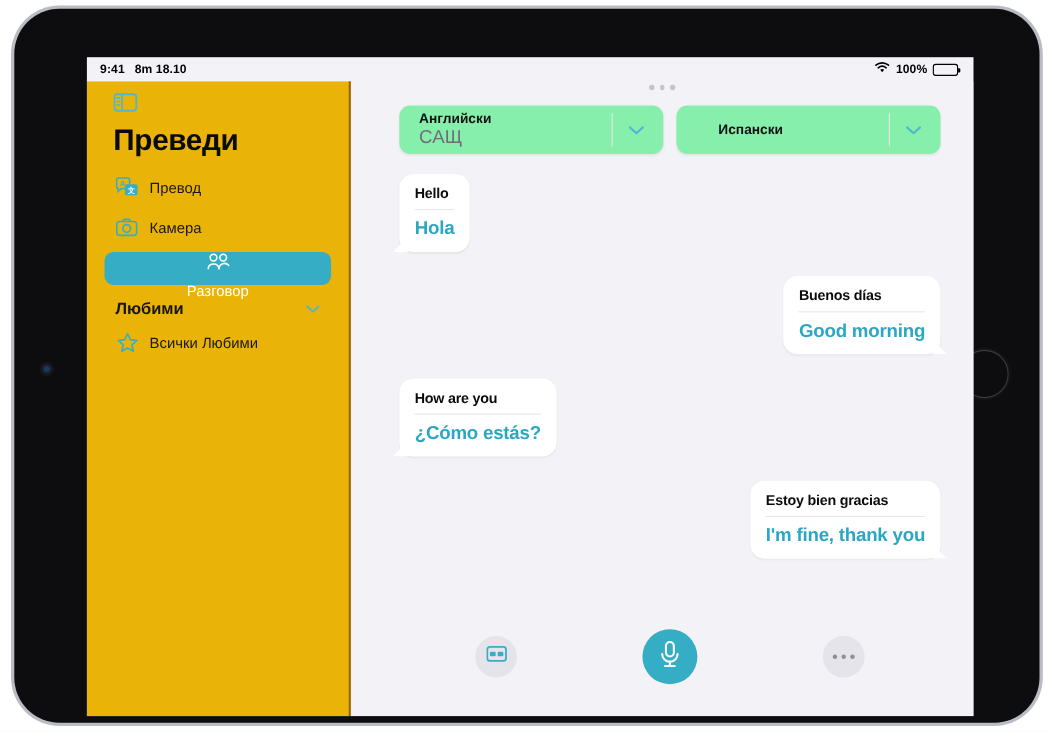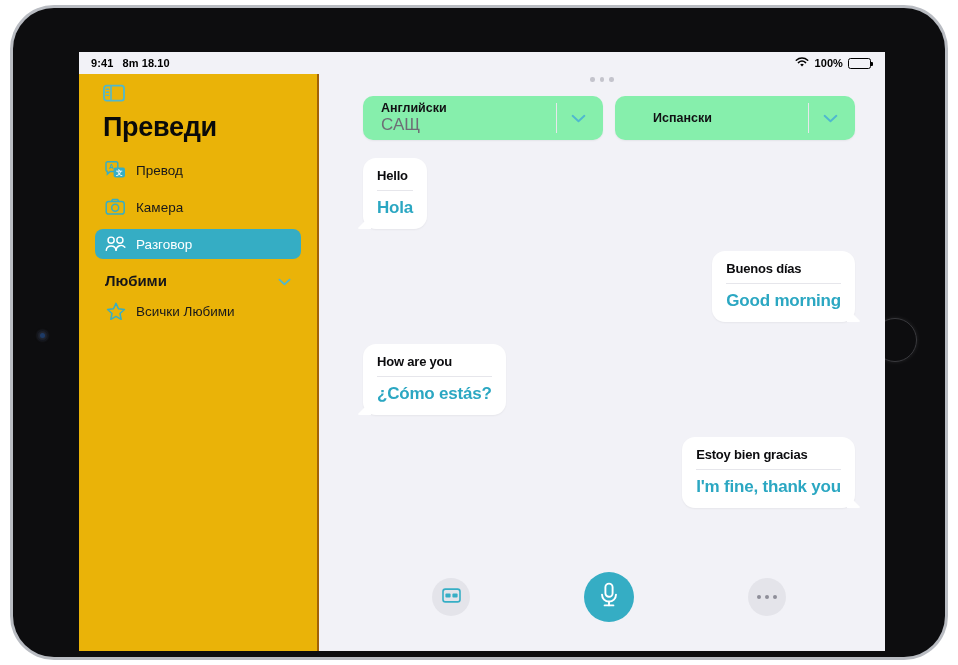"Разговор" .nav-item.selected { flex-direction: none -> column }
